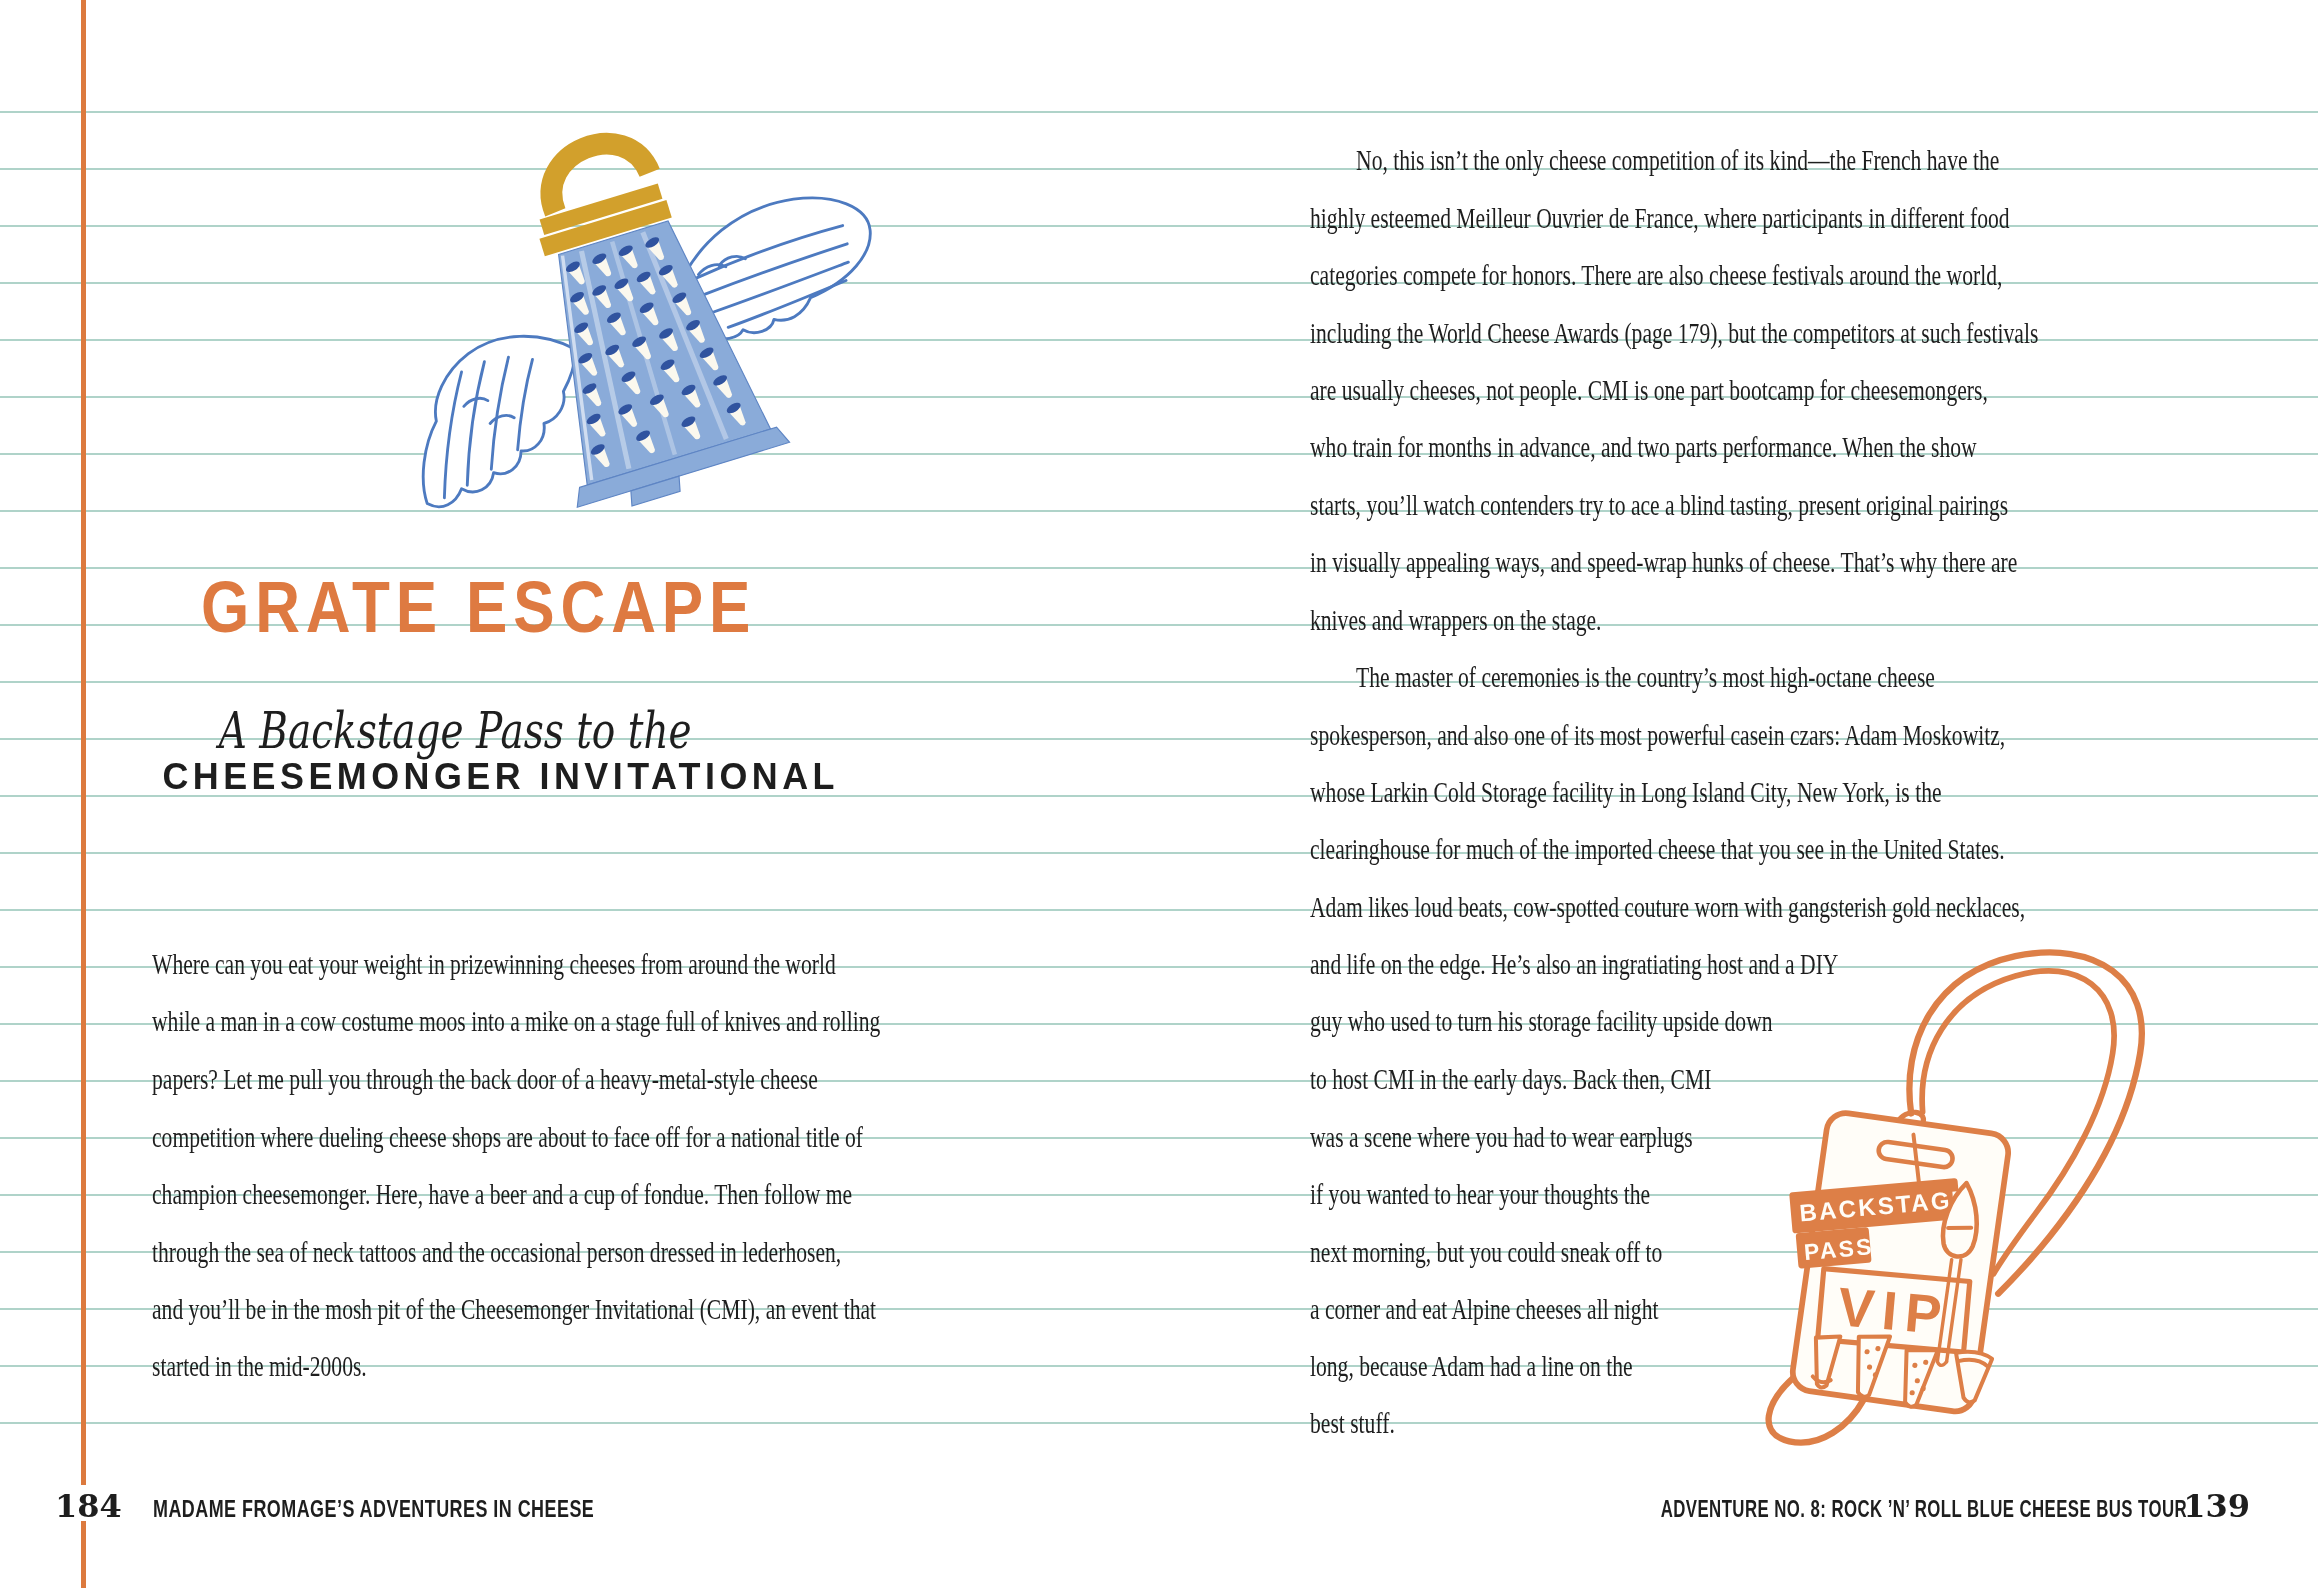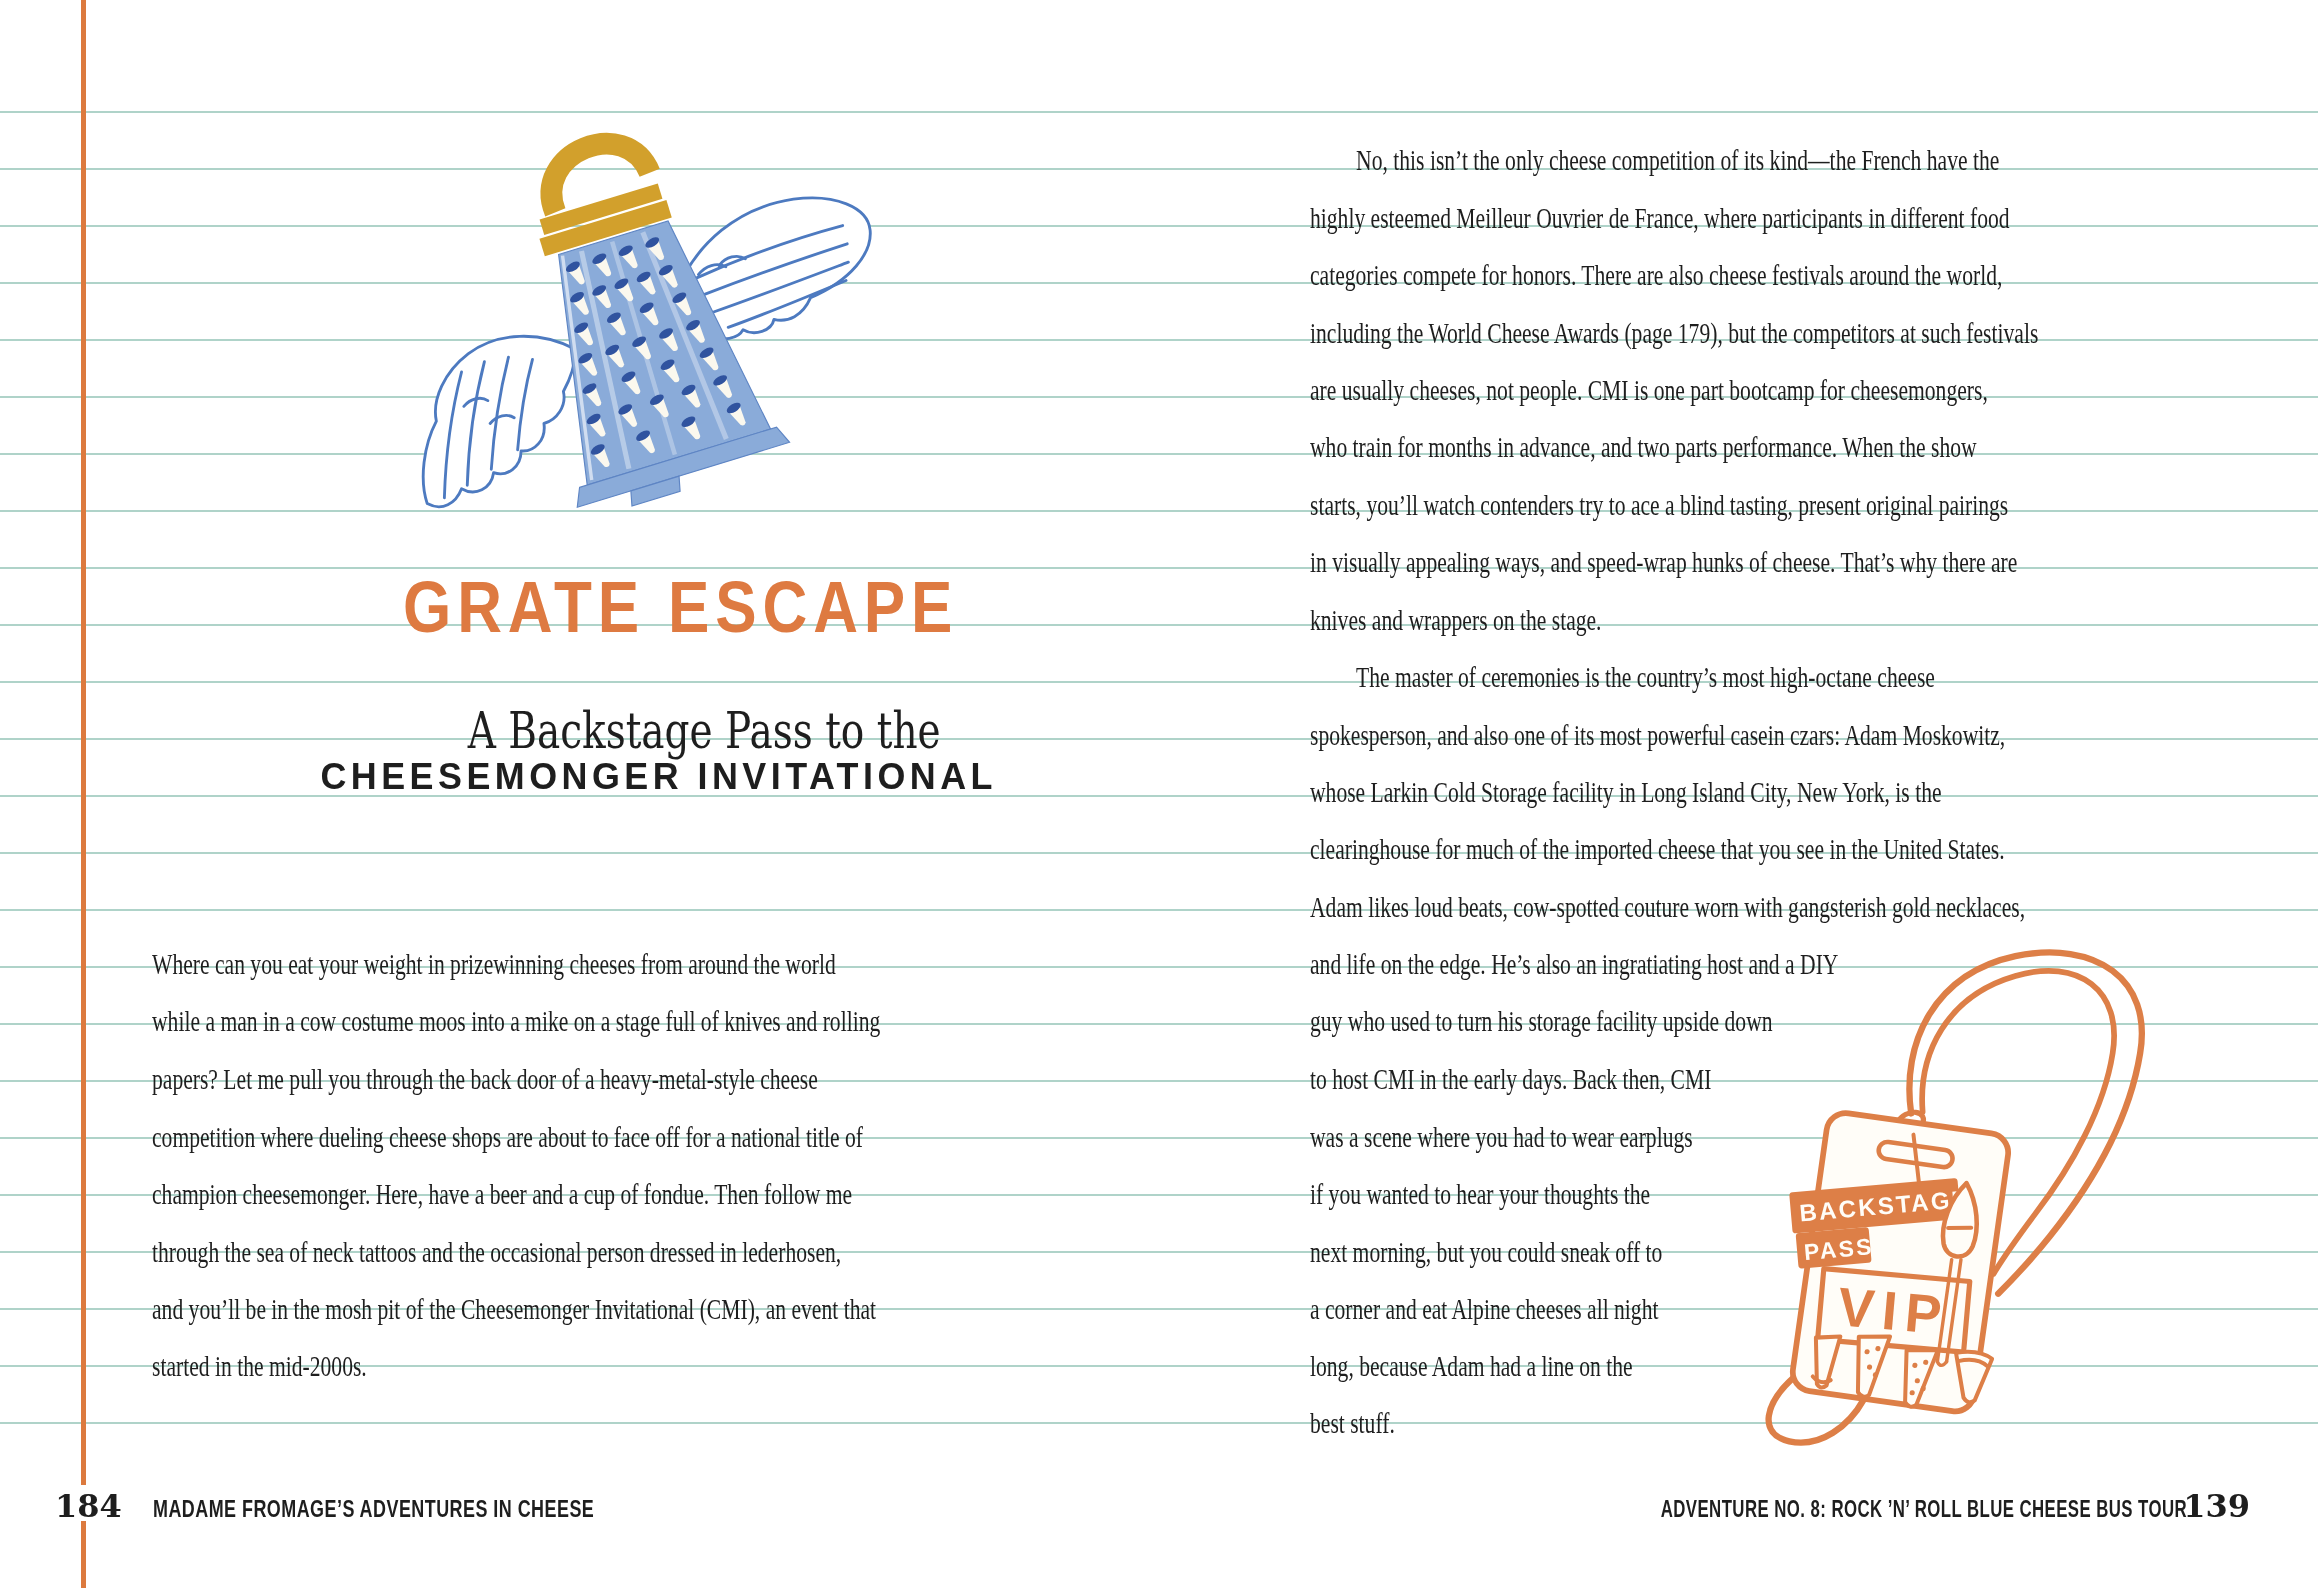"GRATE ESCAPE" .title-wrap { text-align: right -> left }
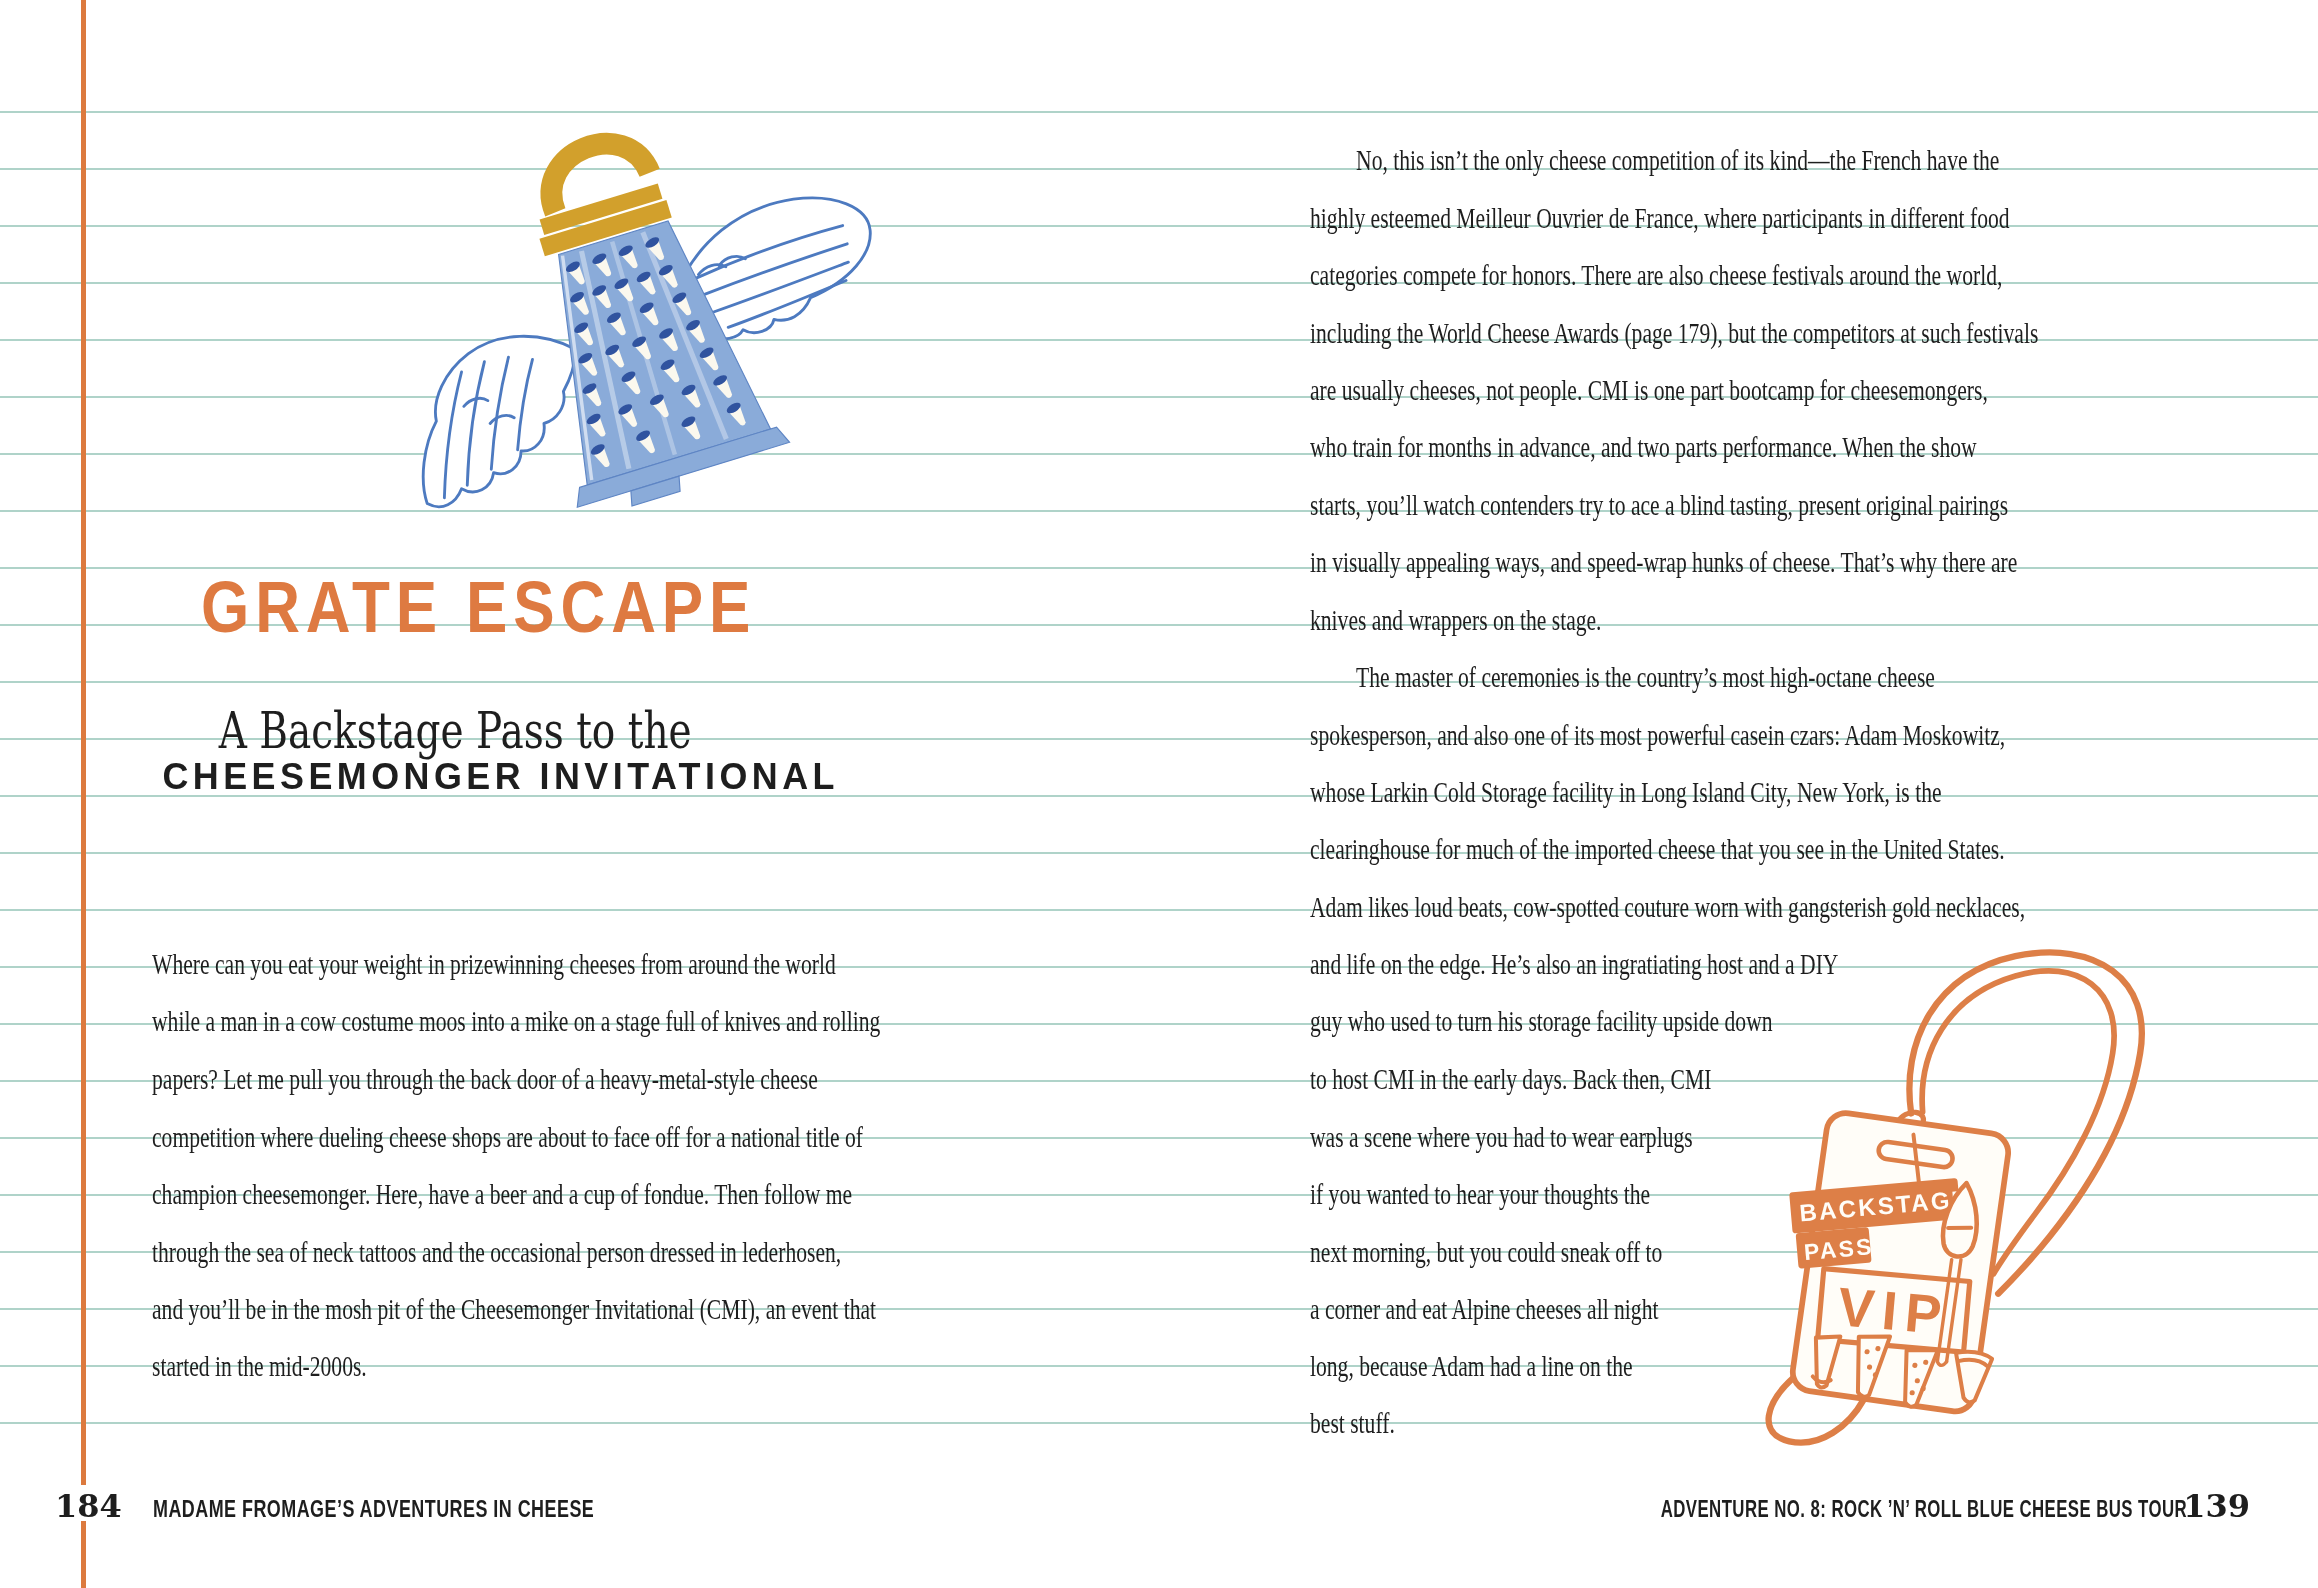"A Backstage Pass to the" .subtitle-script { font-style: none -> italic }
